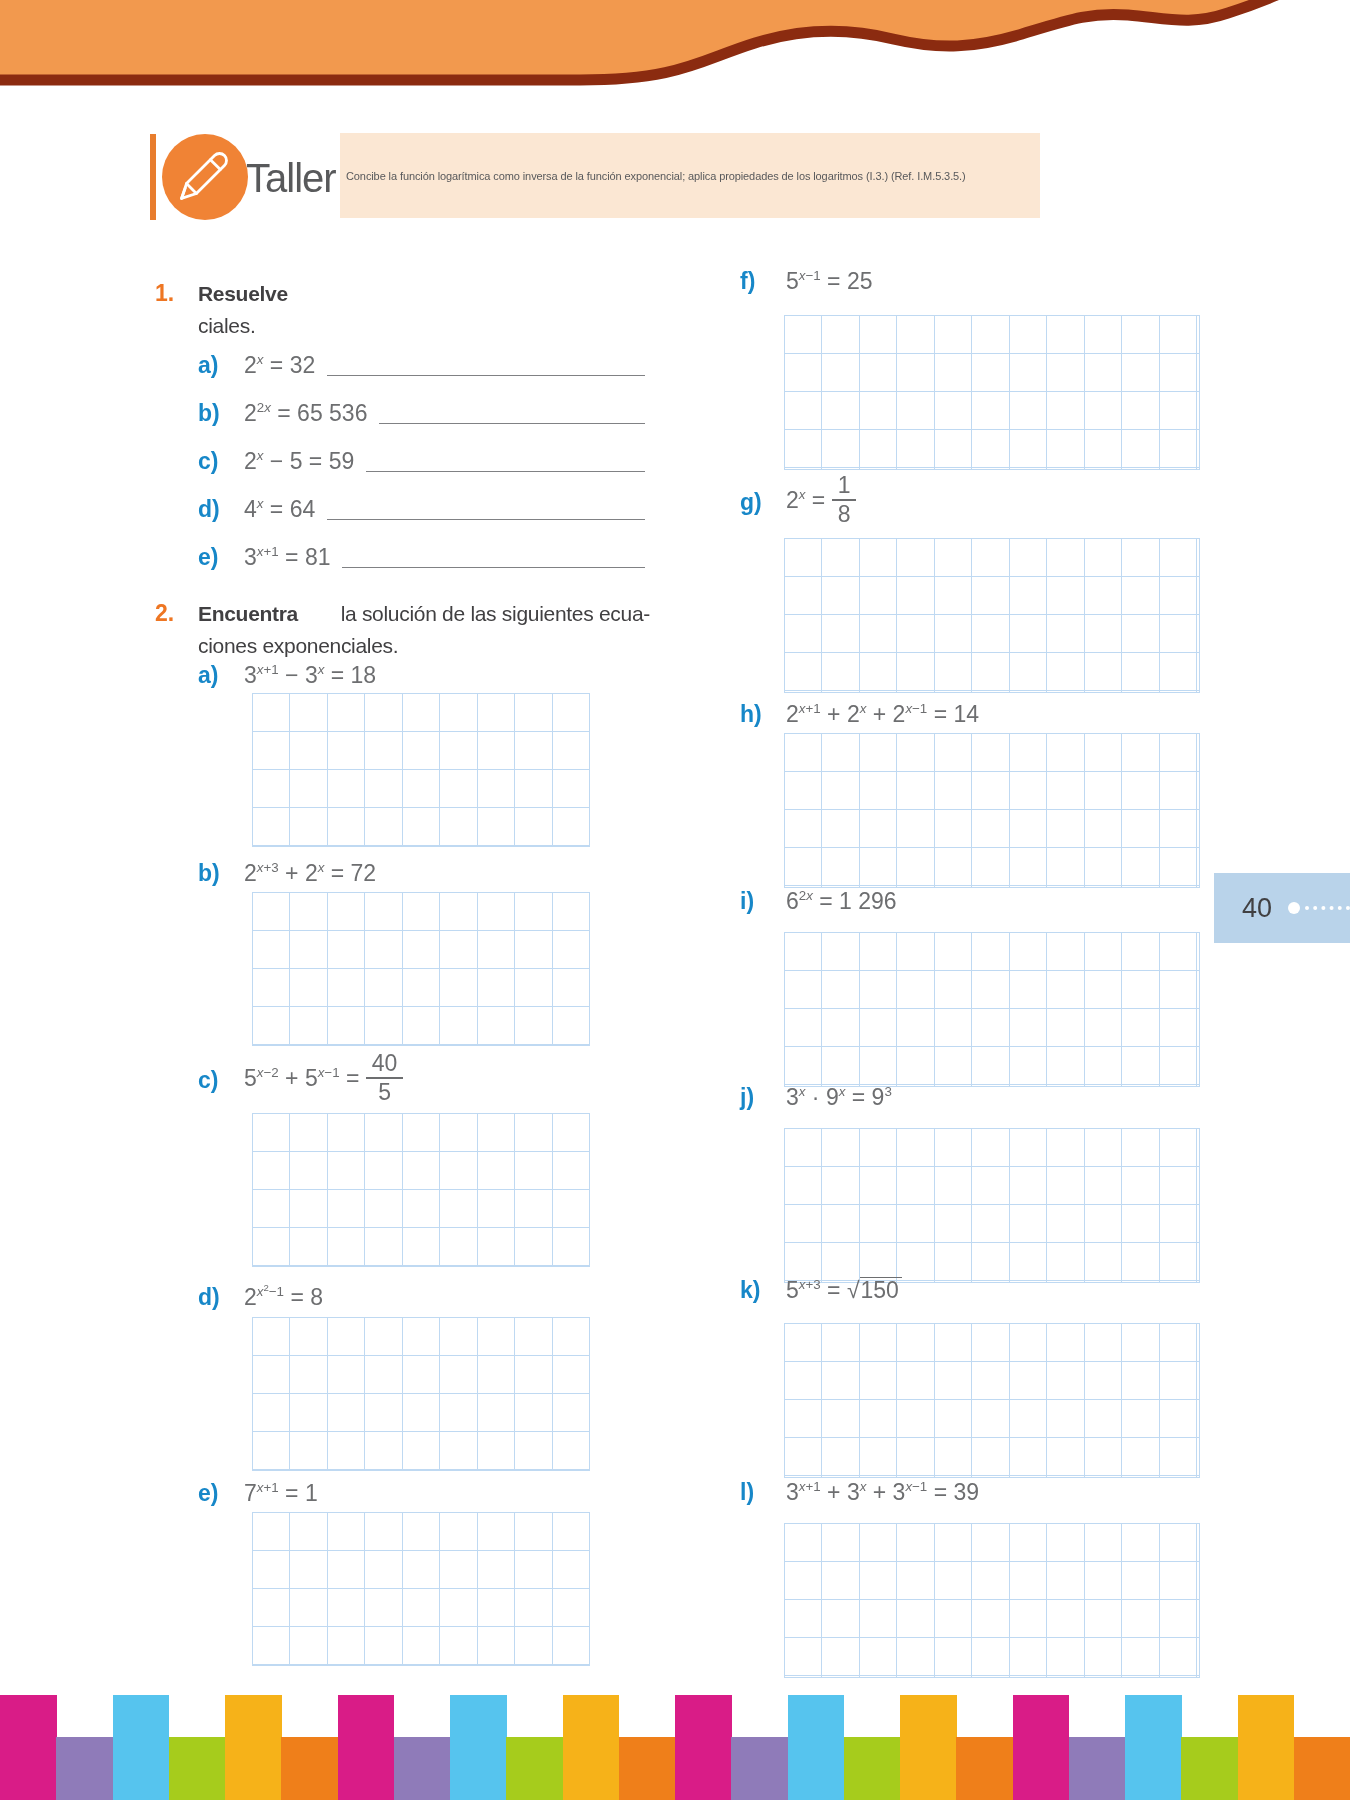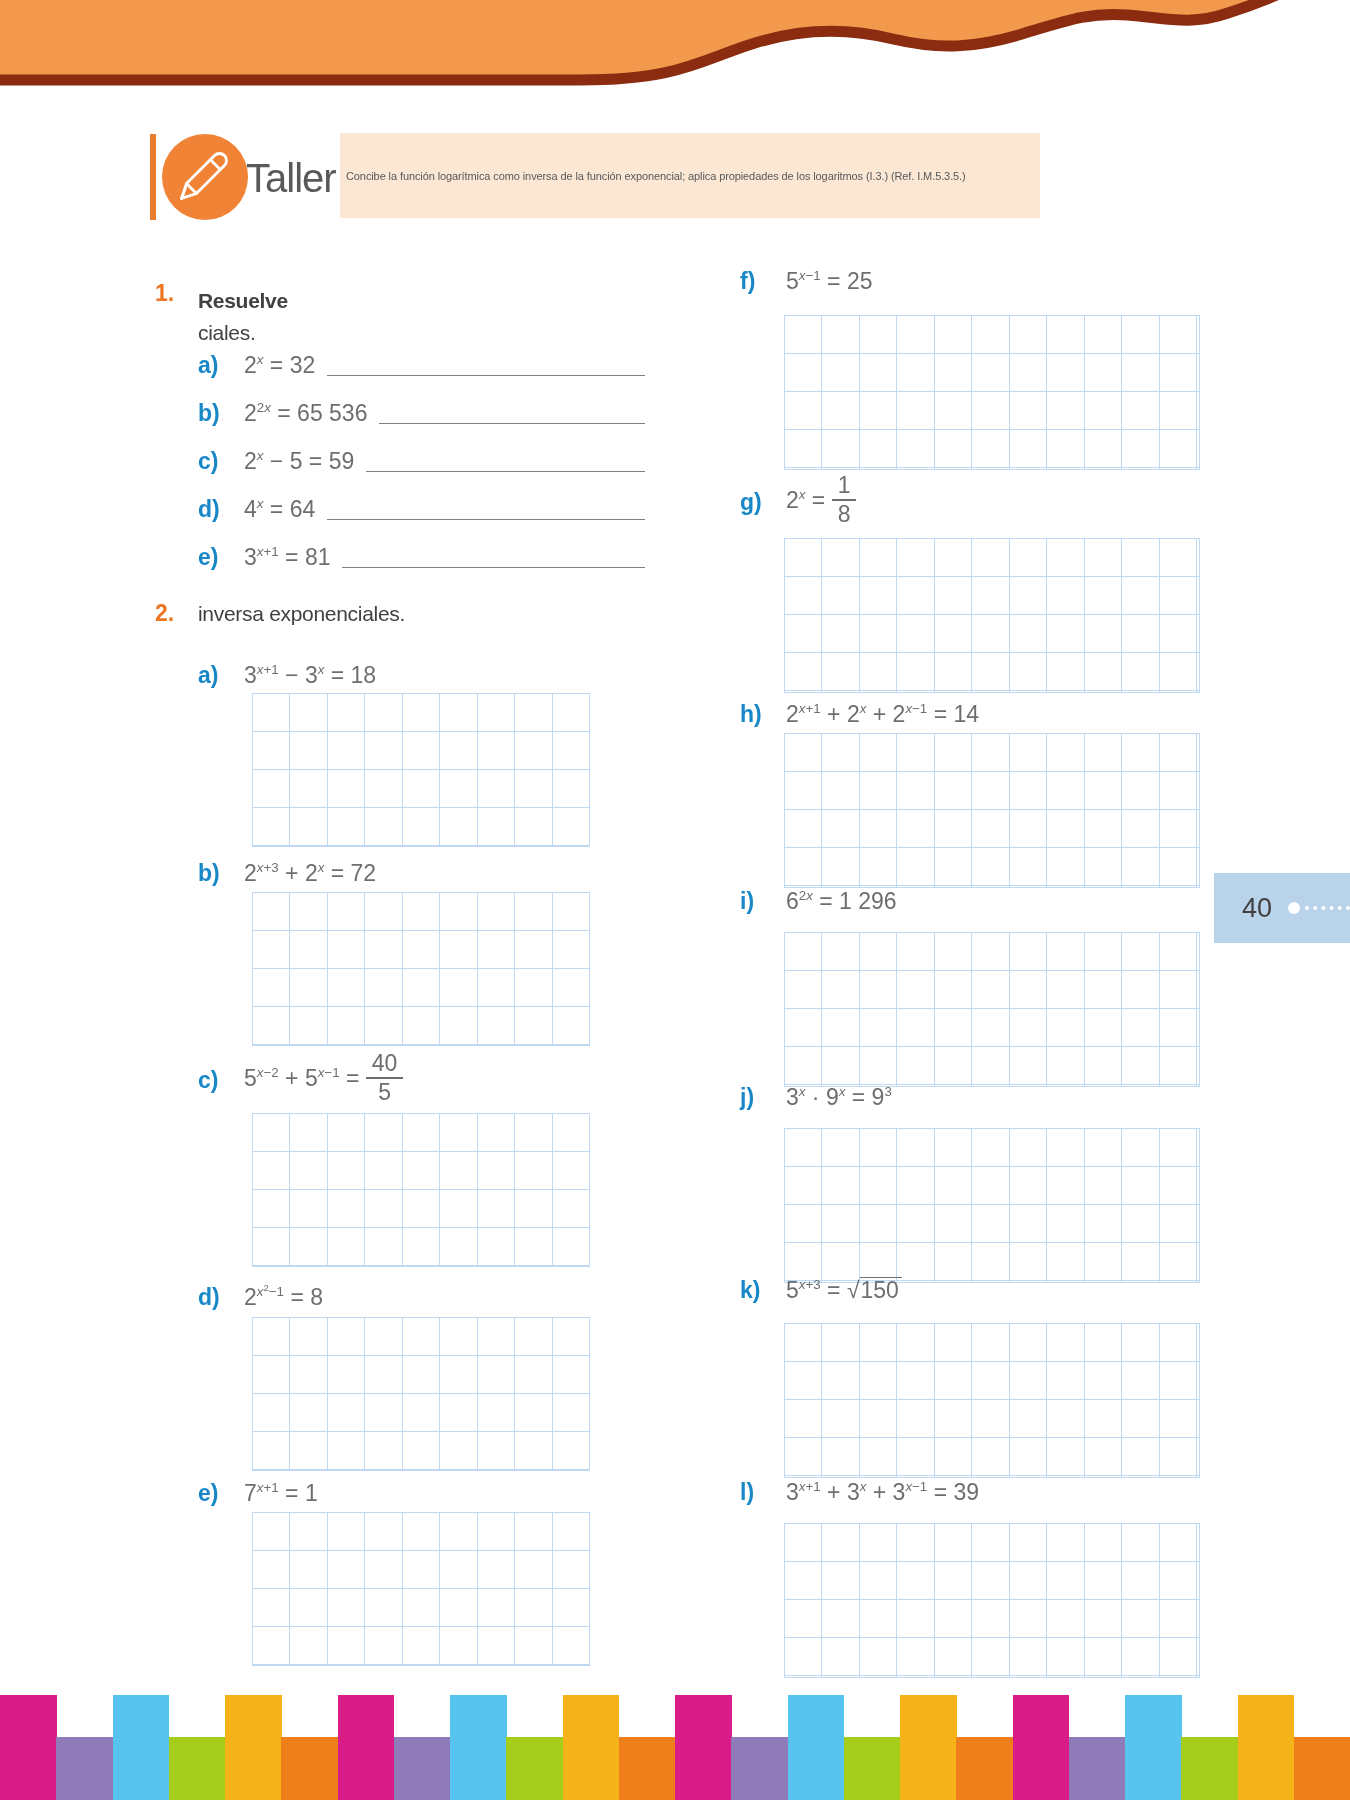"Resuelve" div.exhead { top: 285px -> 278px }
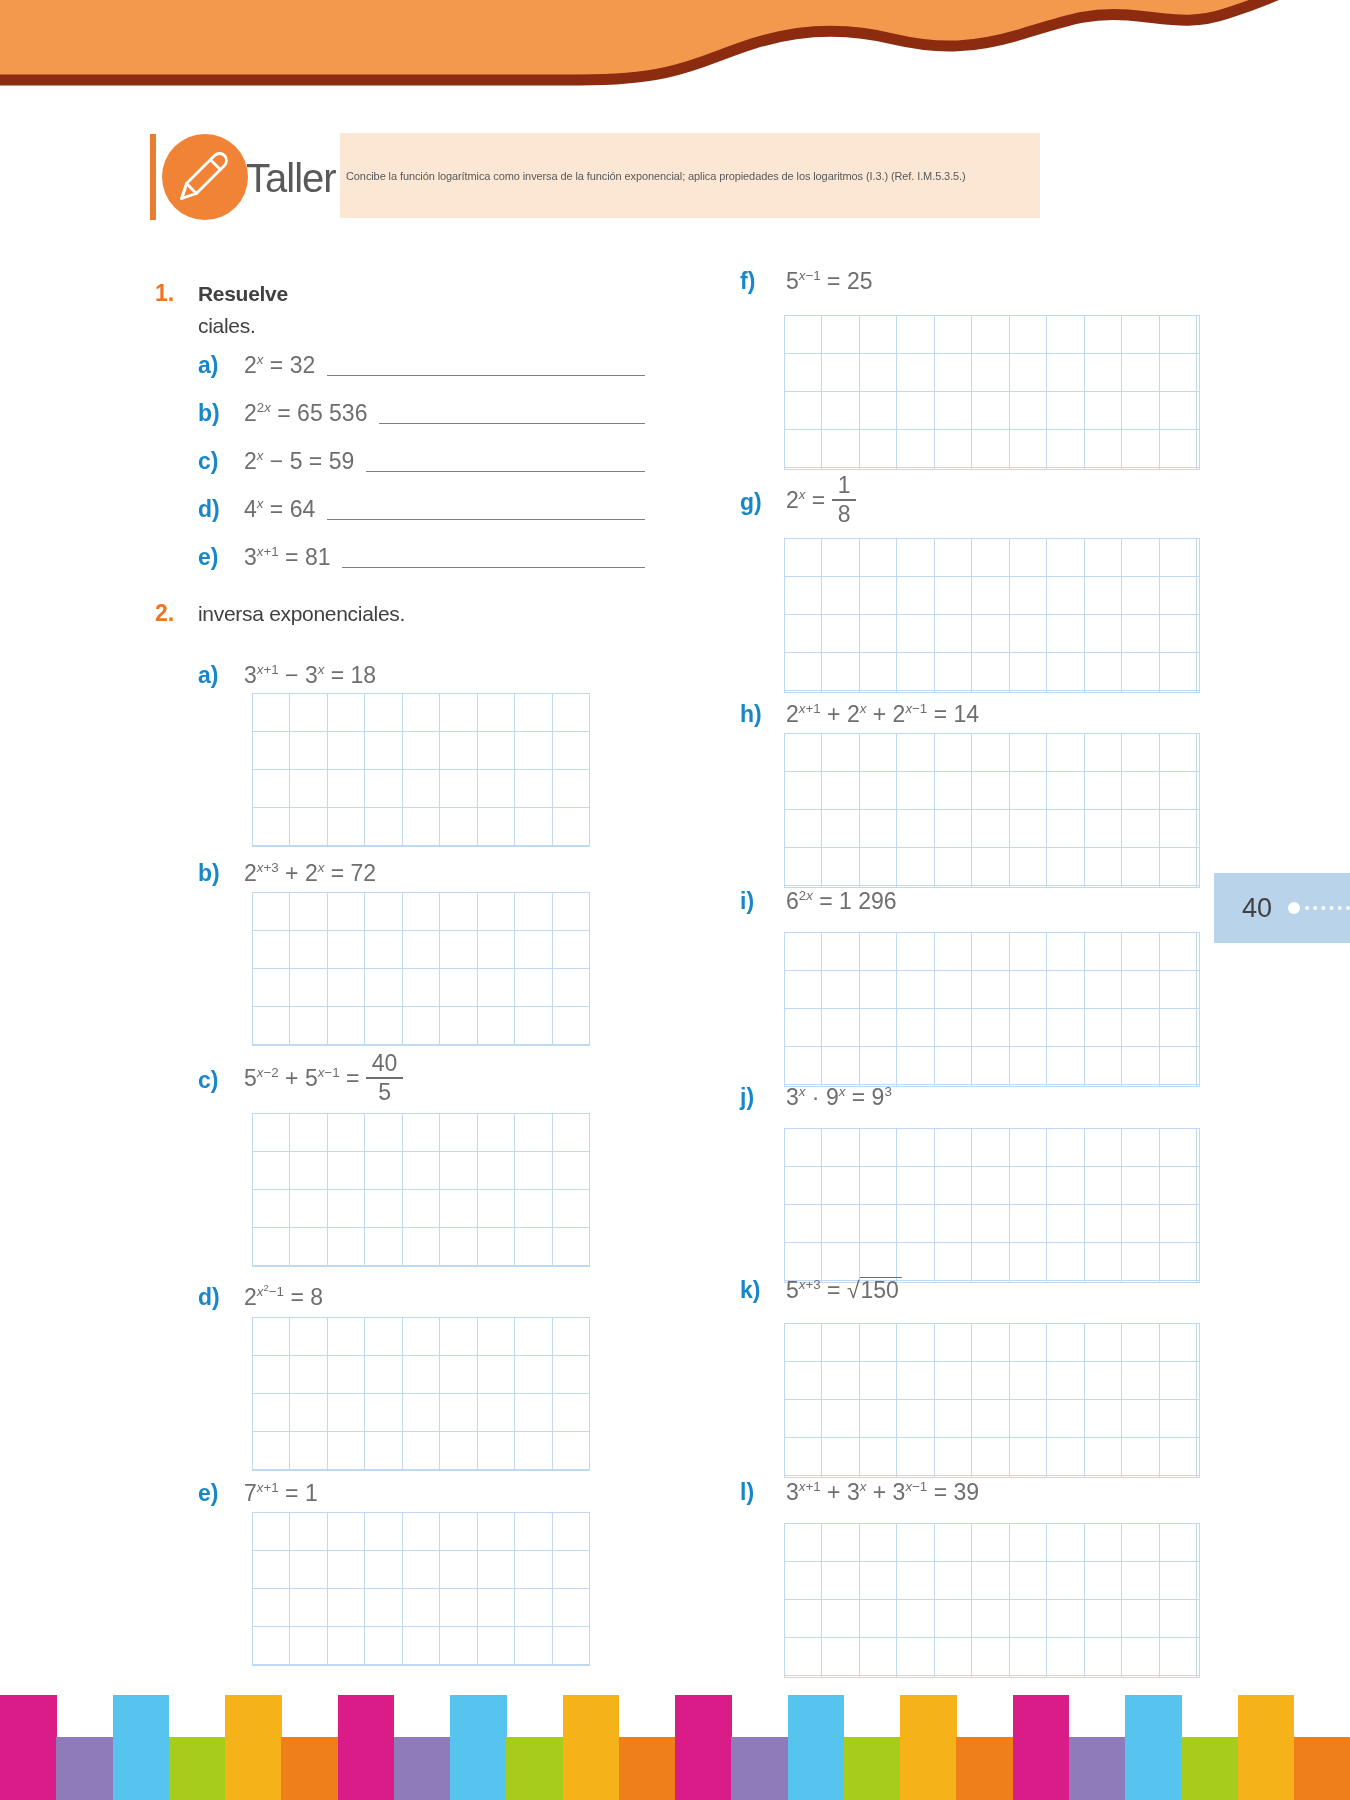"Encuentra" span.l1 { html: none -> <span> <b>Encuentra</b> <span>la solución de las siguientes ecua-</span> </span> }
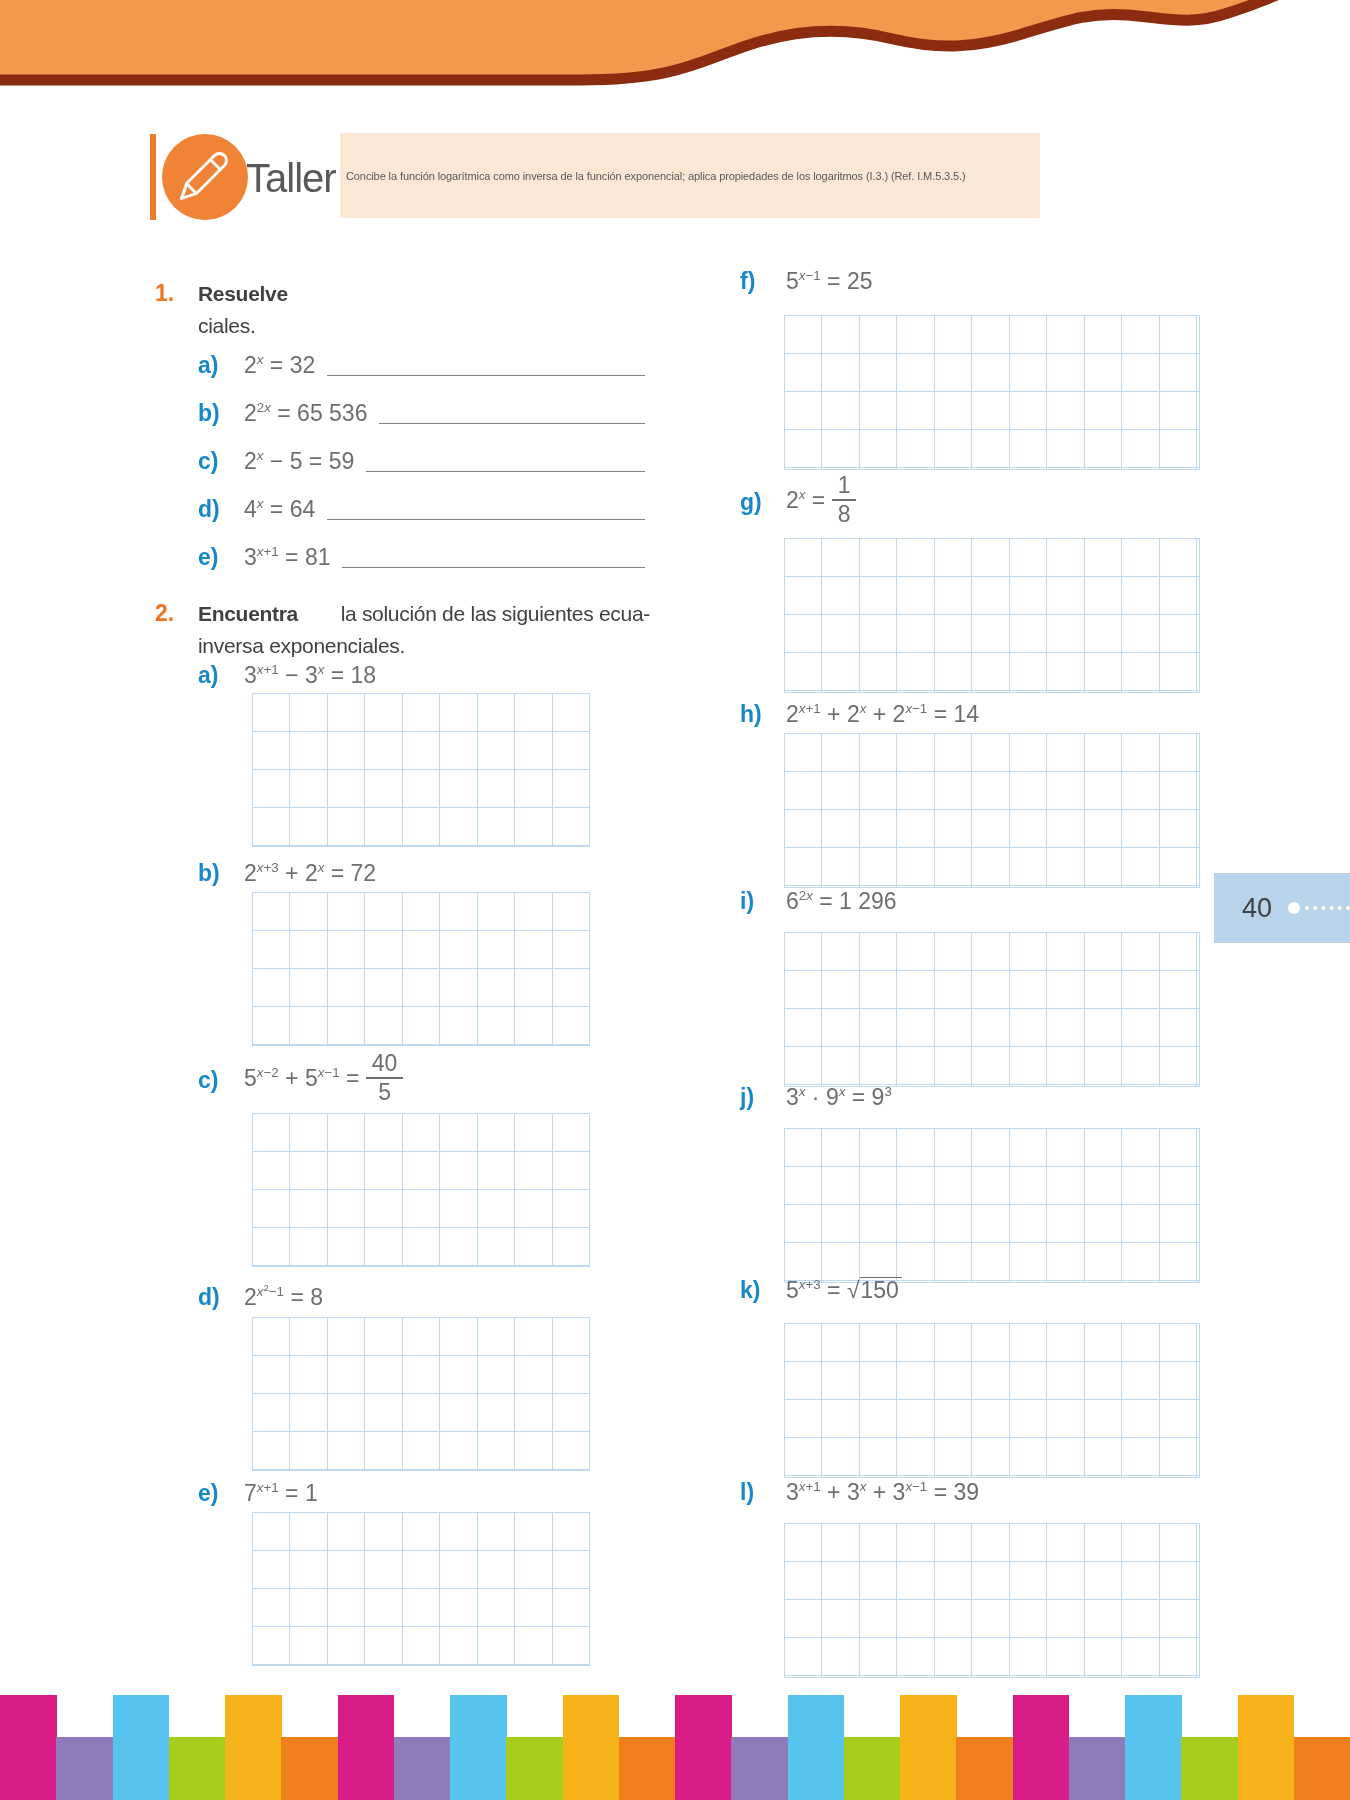"inversa exponenciales." span.l2 { text: inversa -> ciones }
